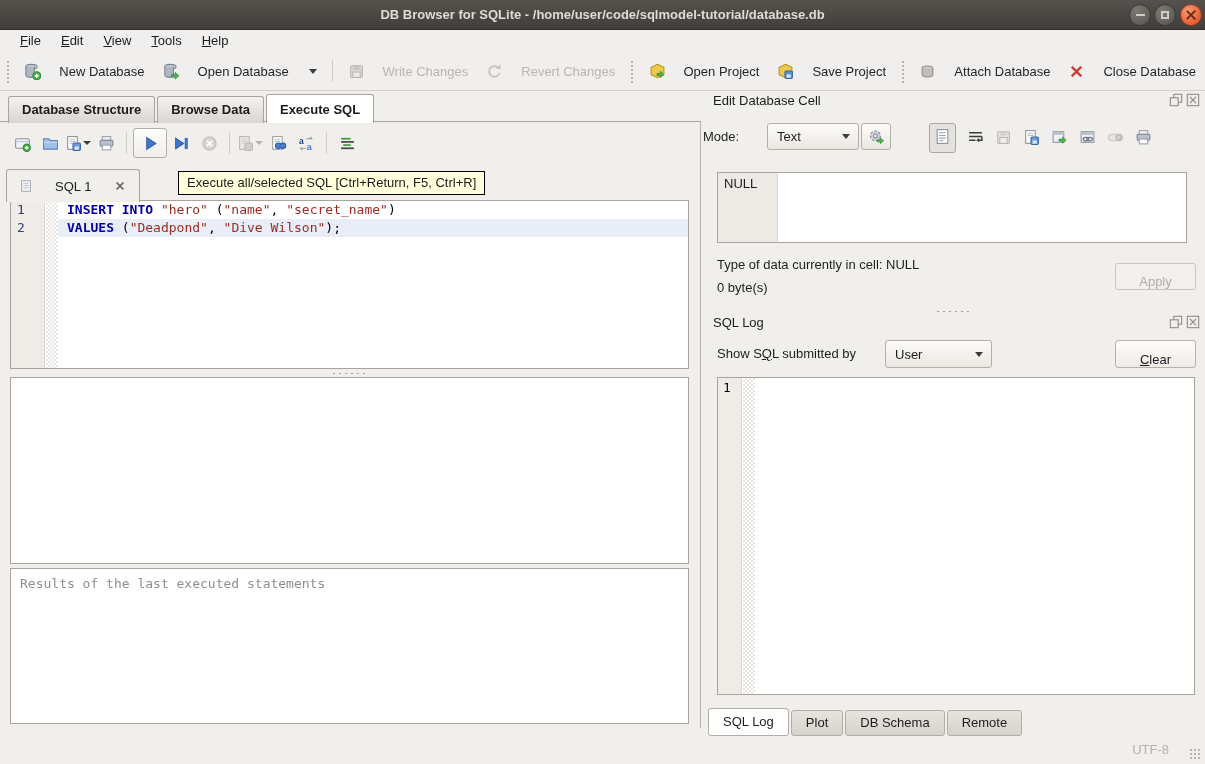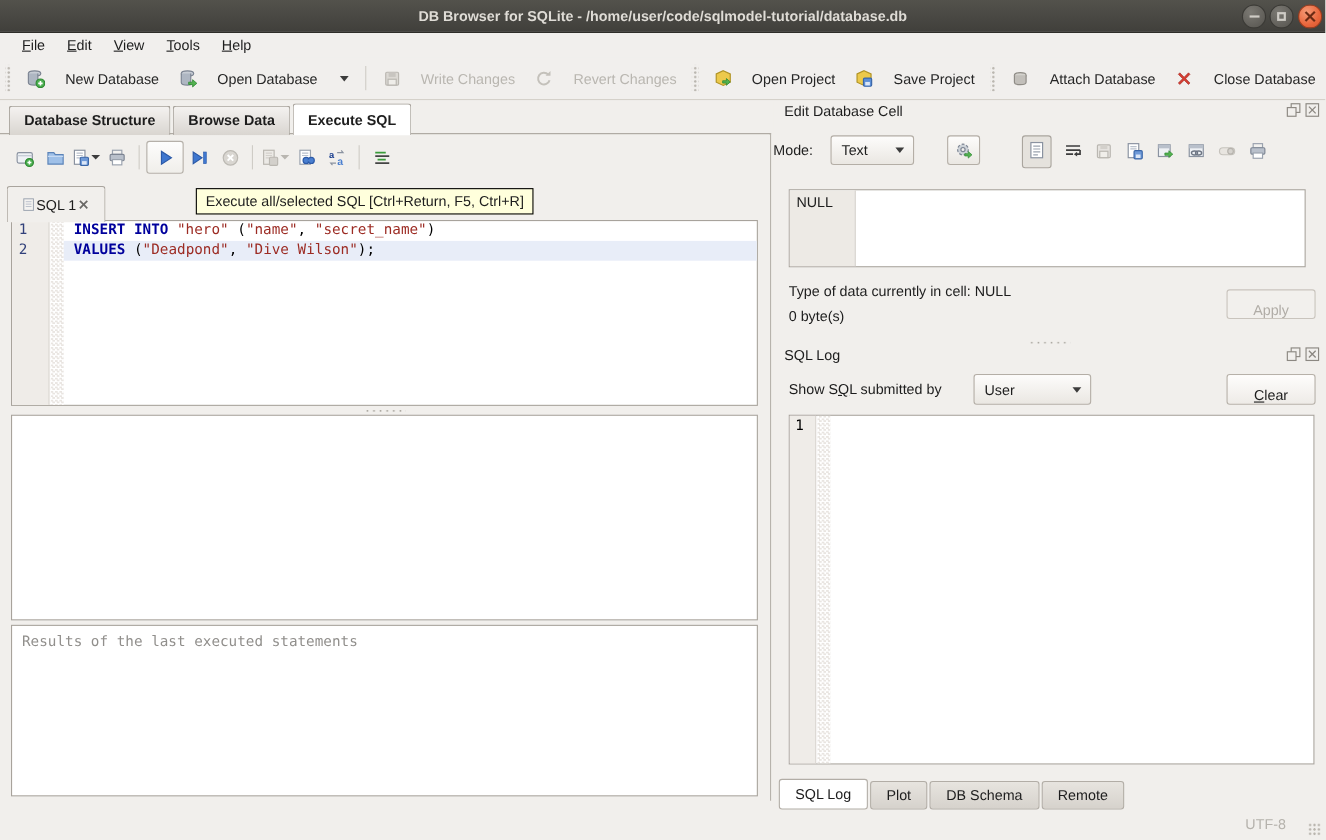"Text" div.combo { left: 52px -> 64px; width: 76px -> 92px }
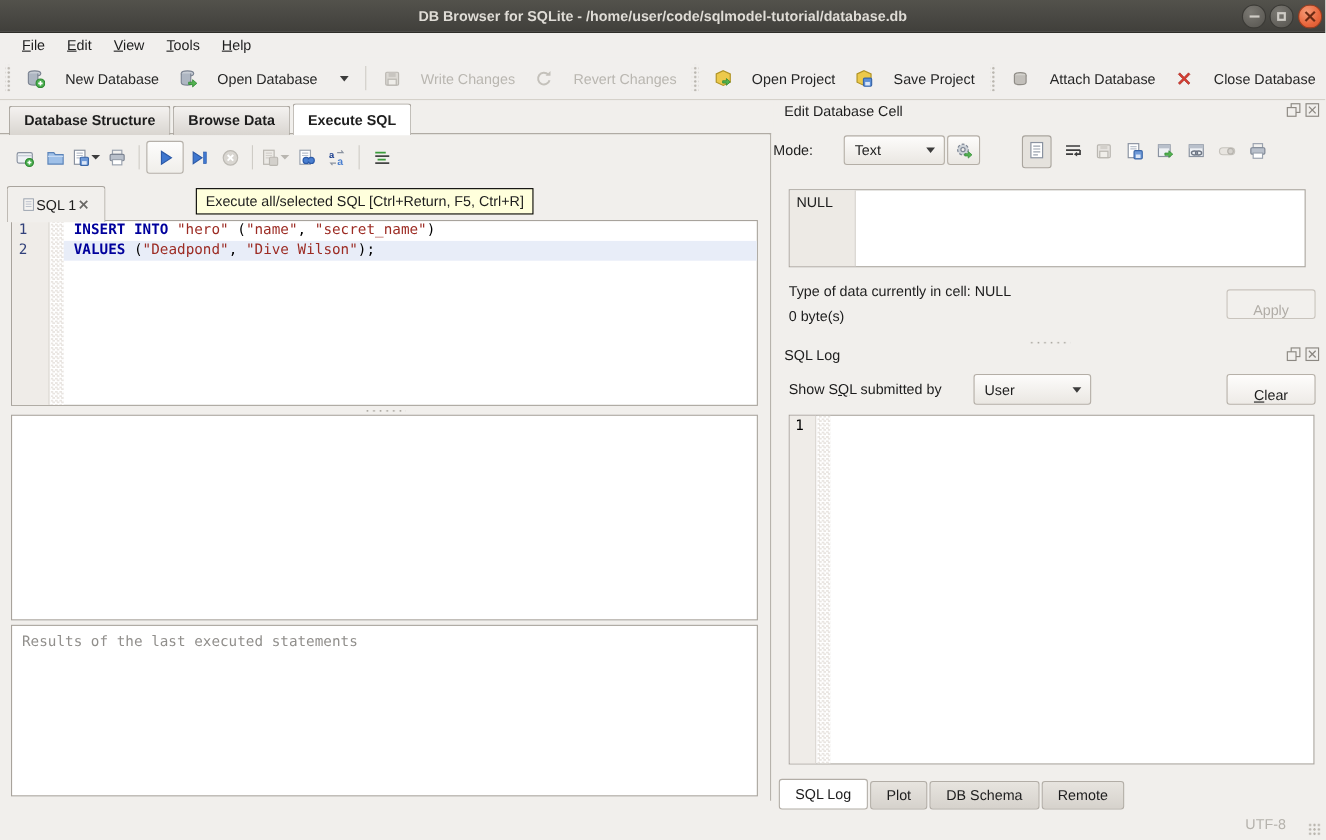"SQL 1" .sql-subtab { gap: 0 -> 22px }
